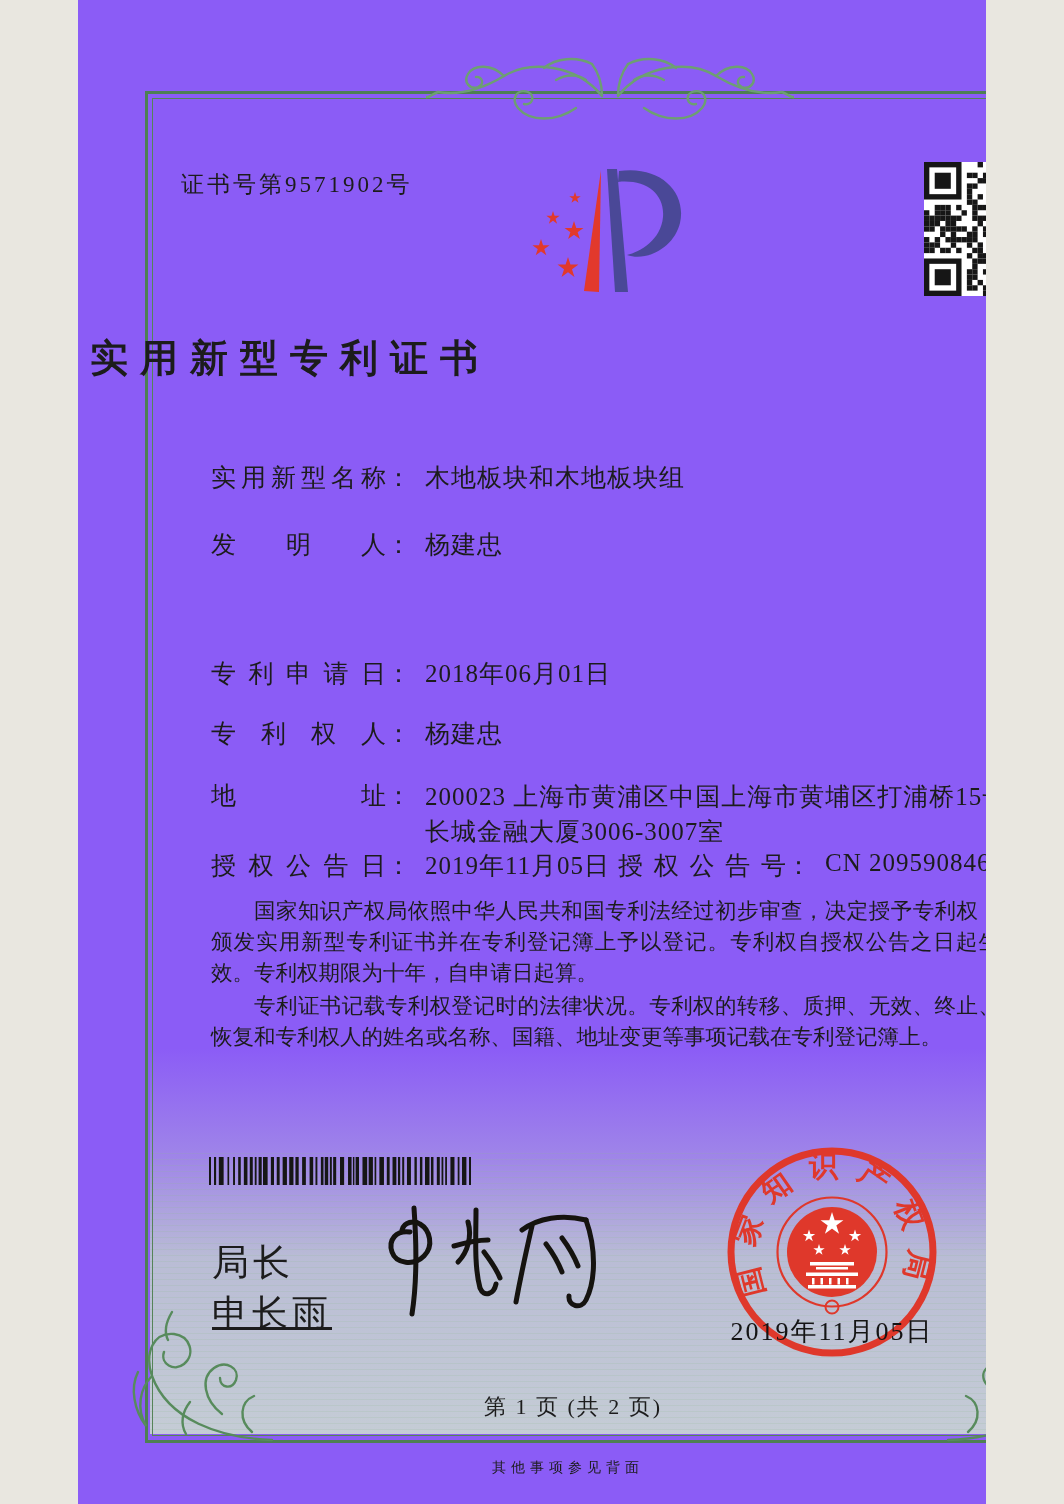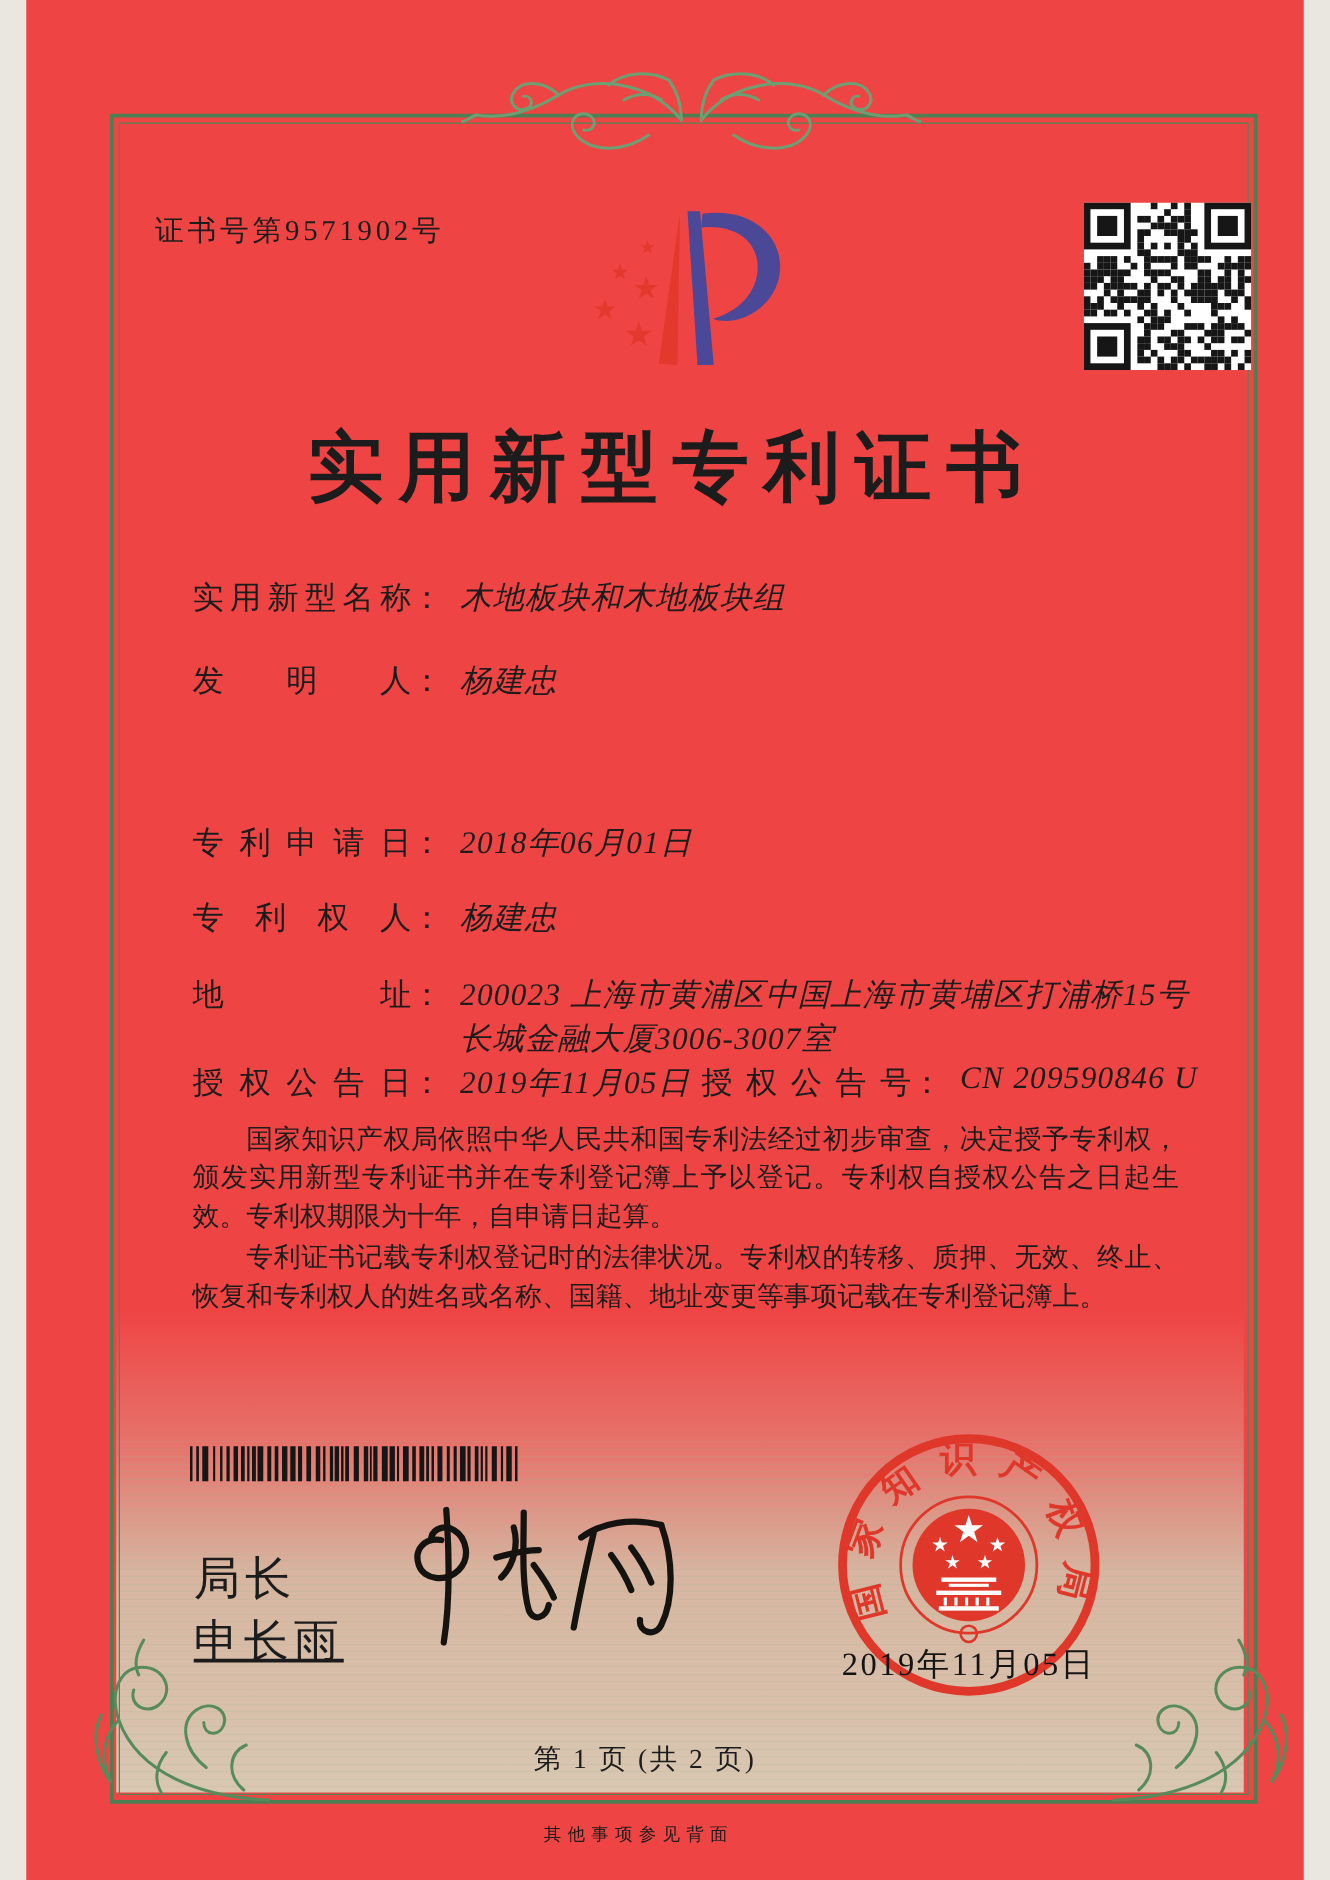"证书号第9571902号" .page { background: #ef4444 -> #8b5cf6; width: 1022px -> 908px }
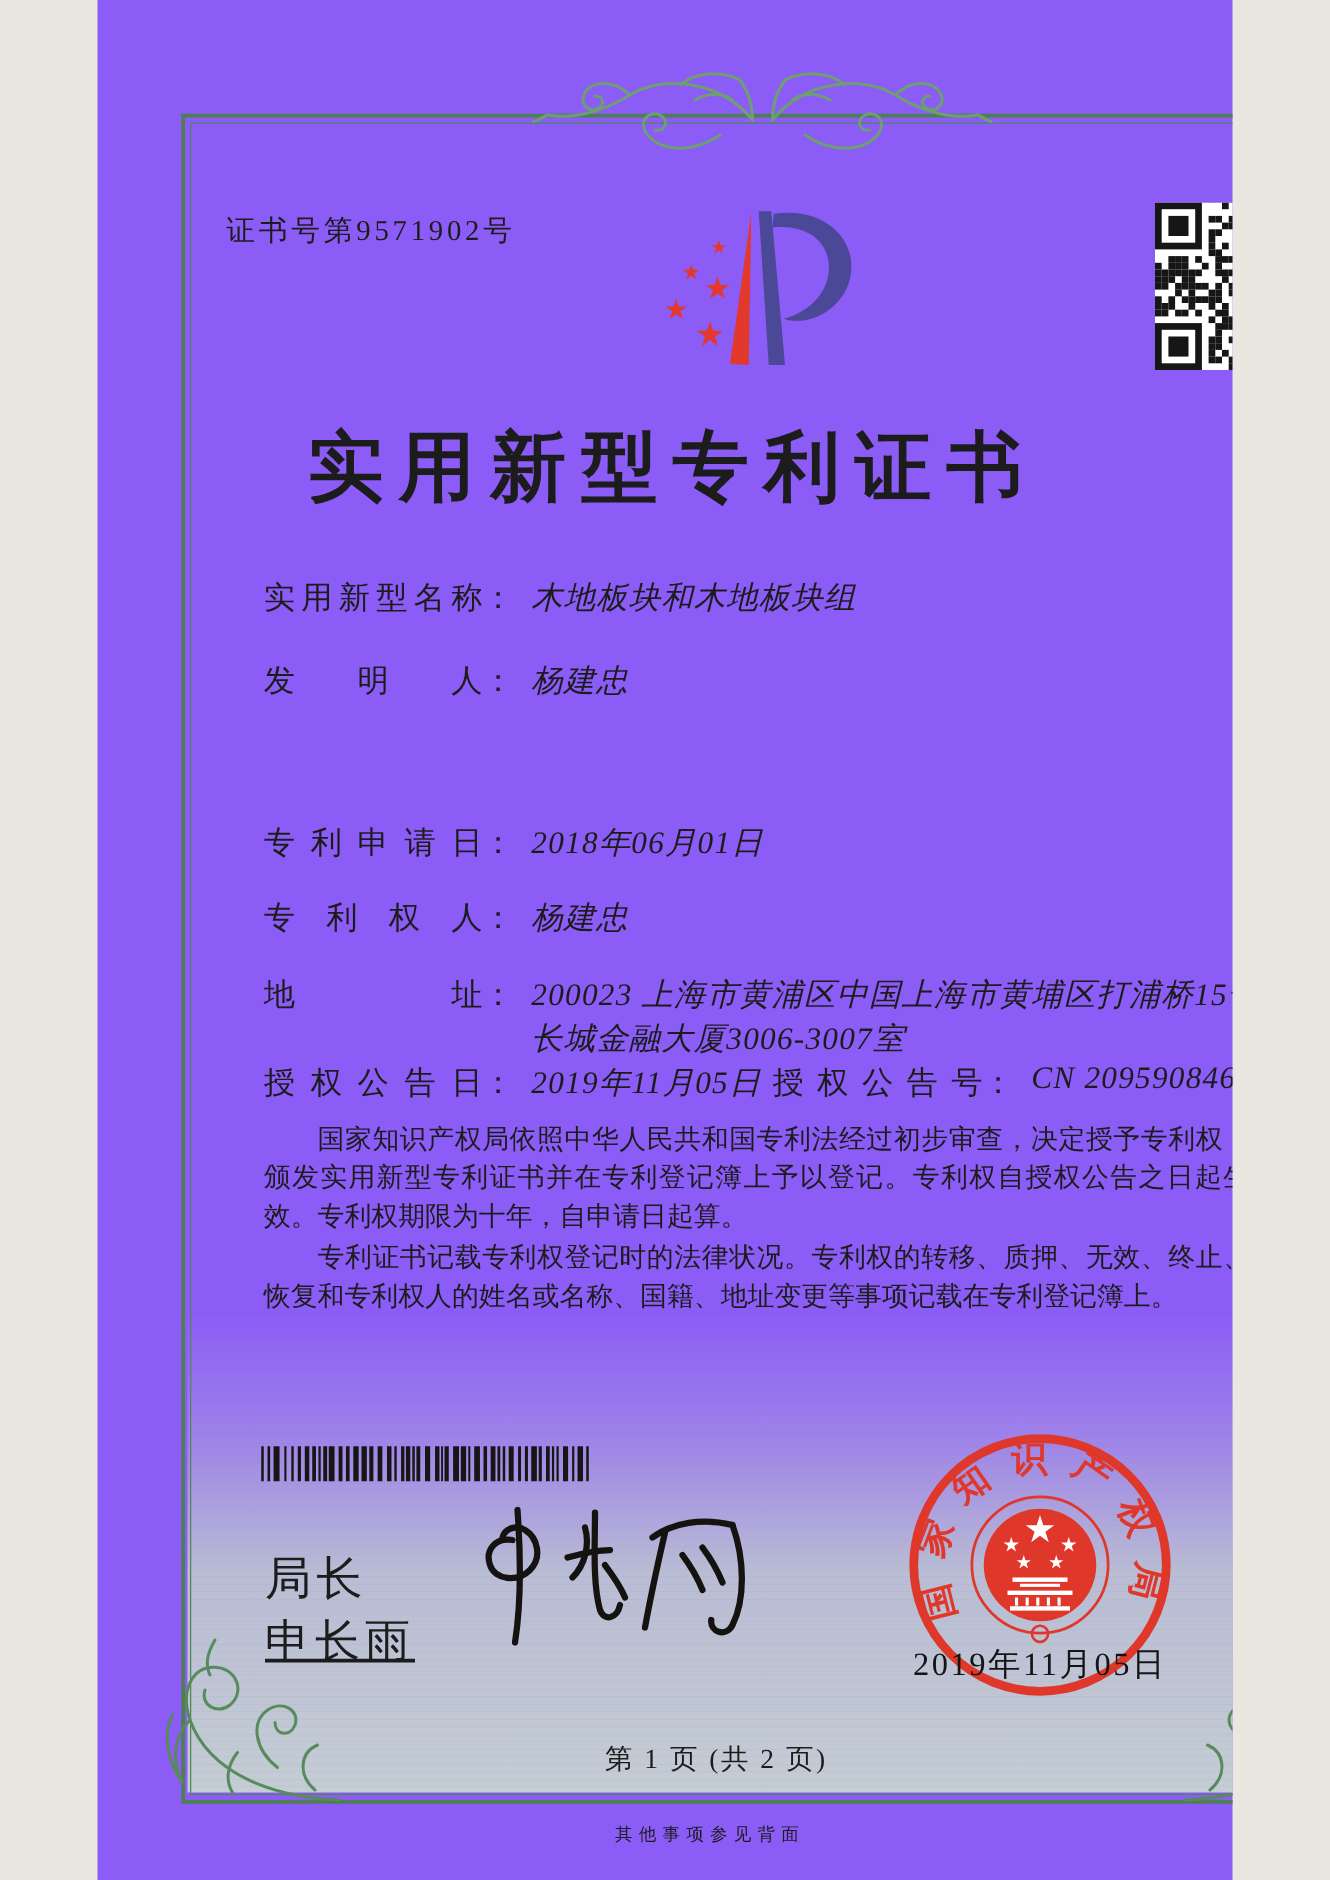"实用新型专利证书" .title { font-size: 61px -> 38px; text-align: center -> none }
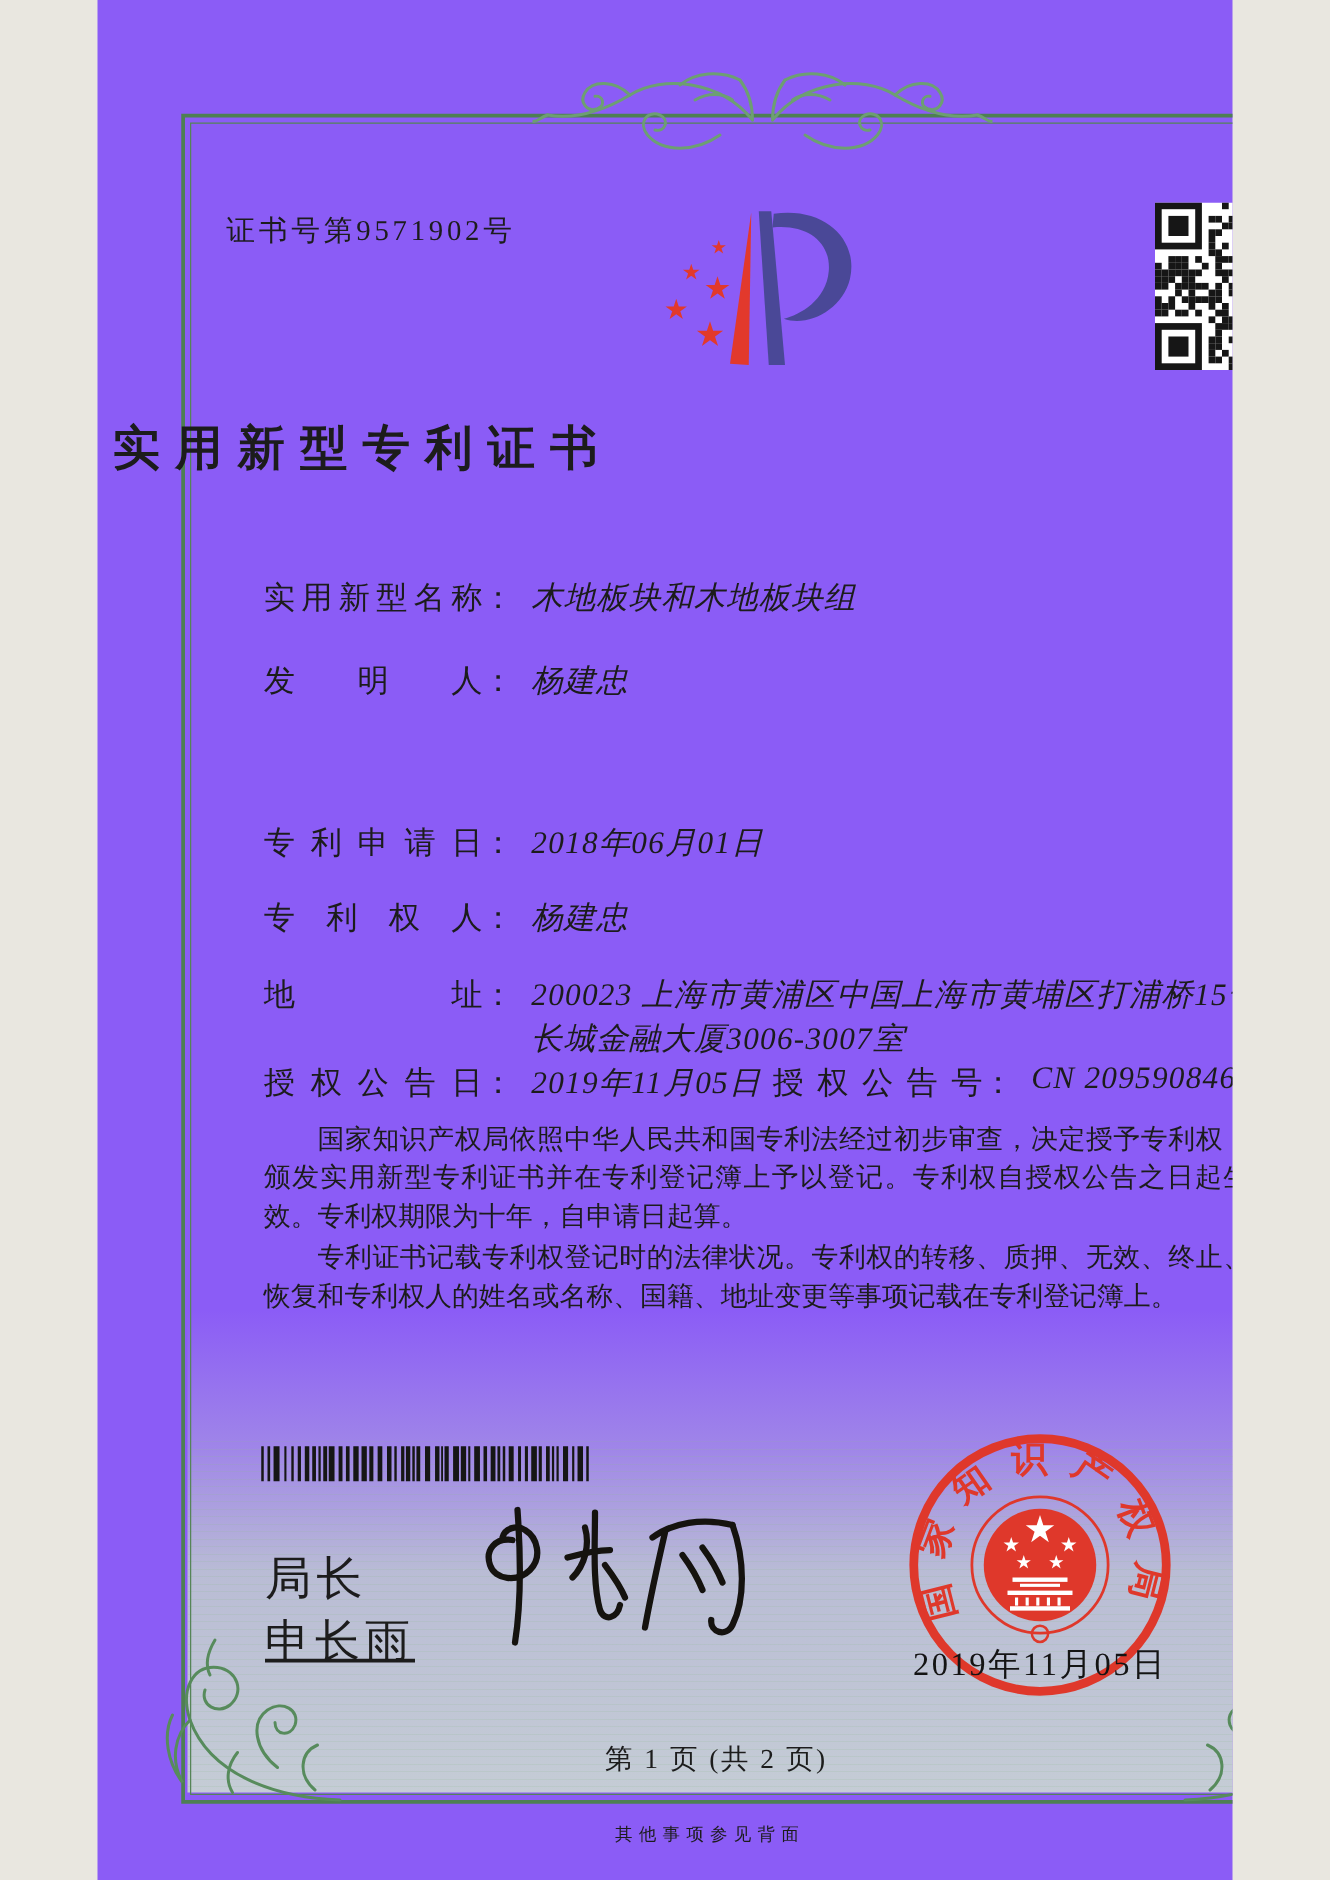"木地板块和木地板块组" .fvalue { font-style: italic -> none }
